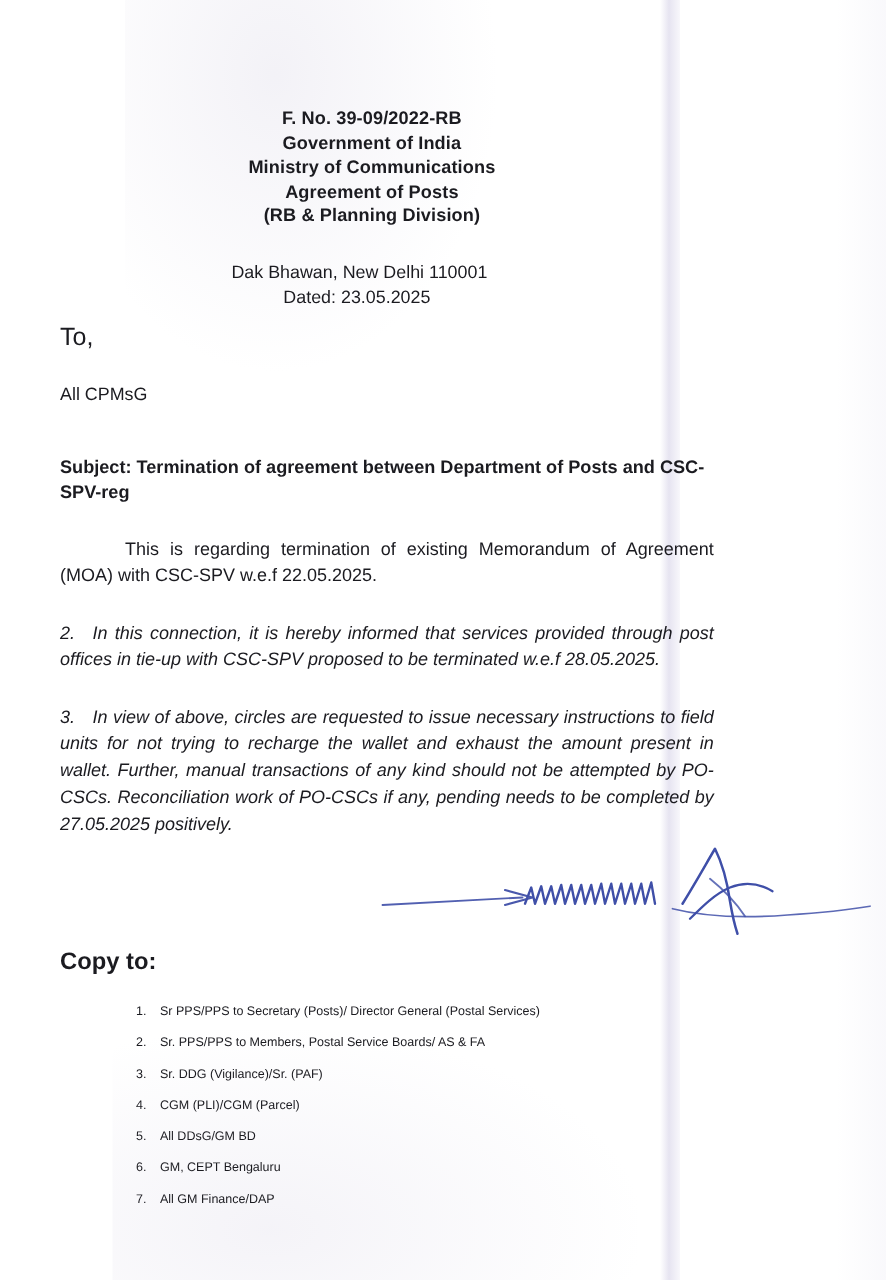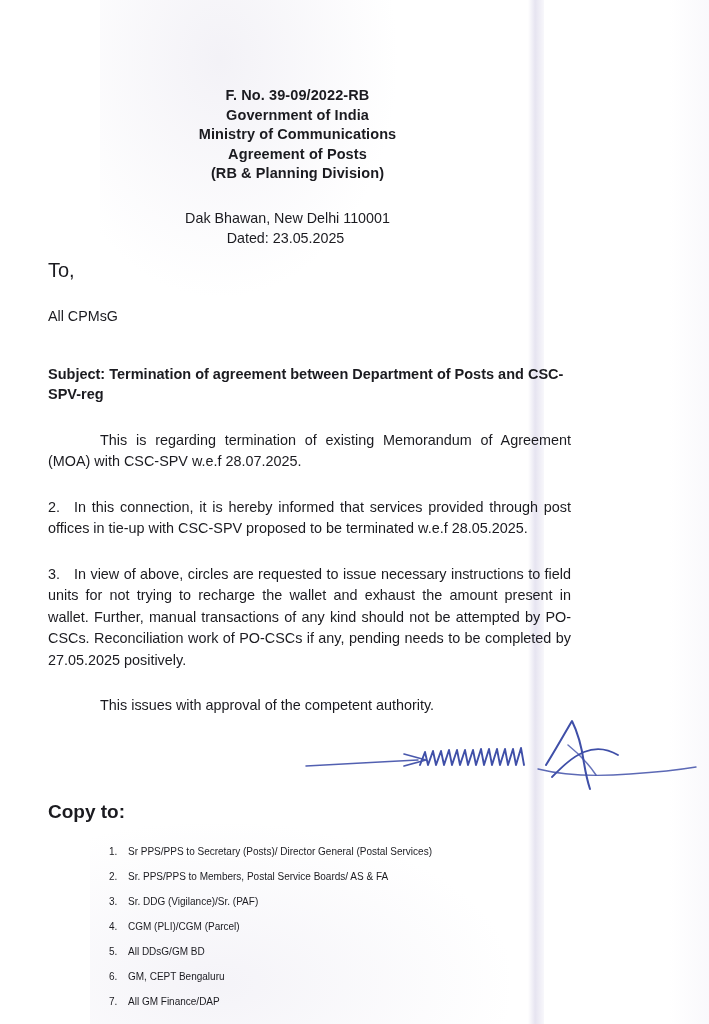"This is regarding termination of" div.body-para { text: 28.07.2025 -> 22.05.2025 }
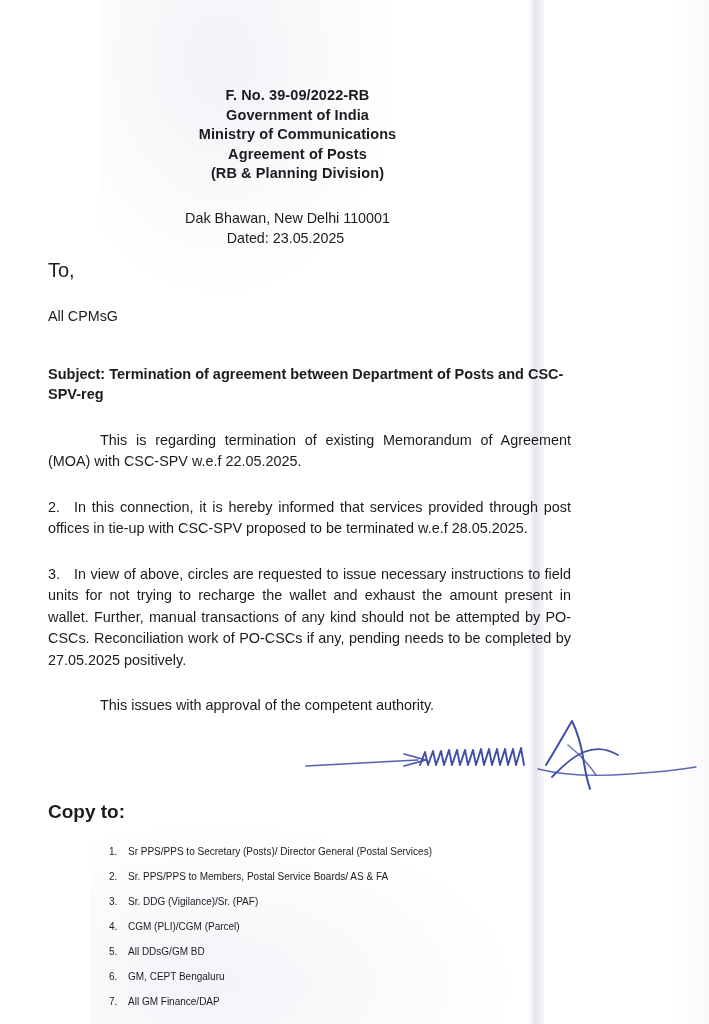"2. In this connection, it" .body-para.p2, .body-para.p3 { font-style: none -> italic }
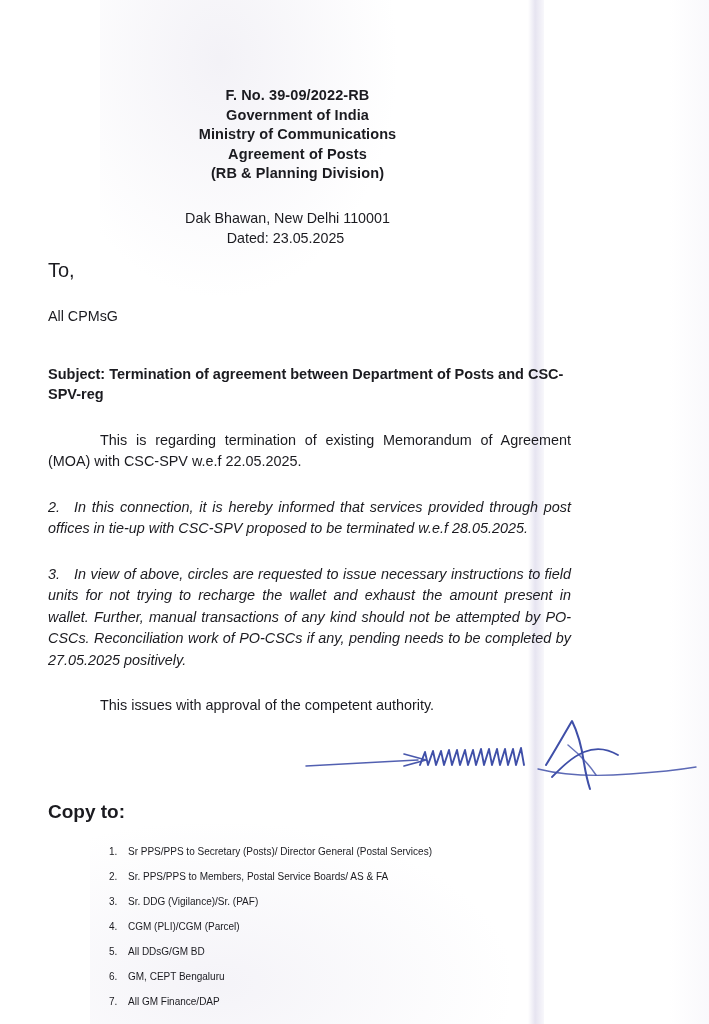"This issues with approval of" div.closing { html: <div>This issues with approval of the competent authority.</div> -> none }
